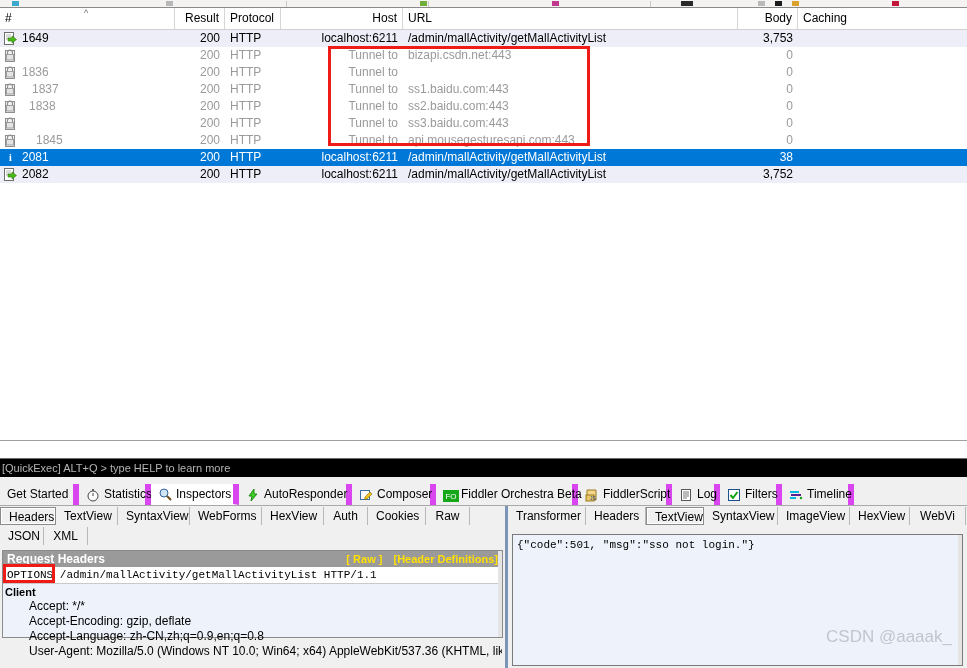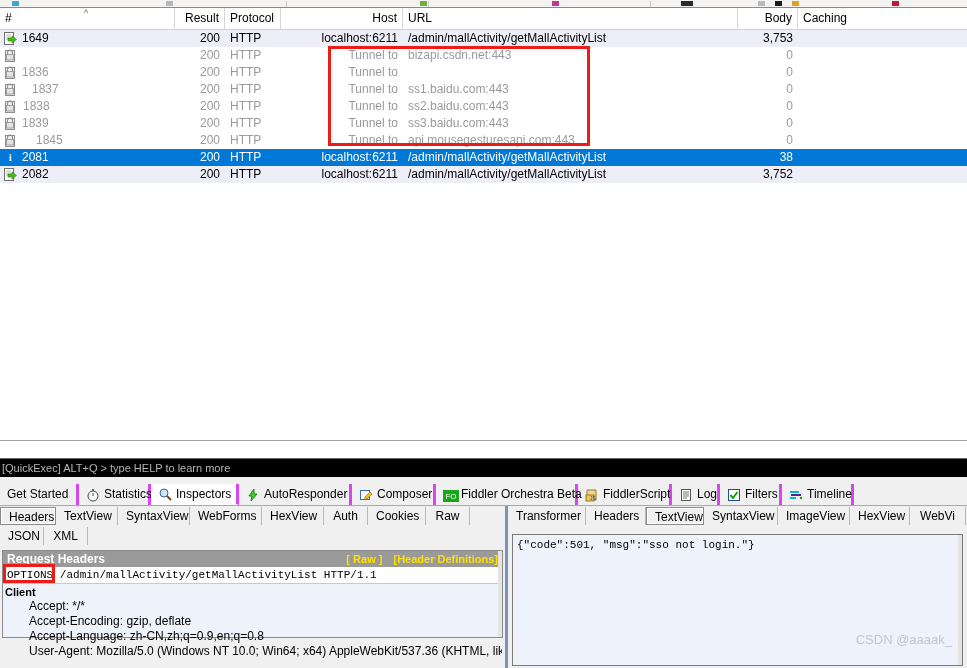"1838" div.cell { left: 1px -> 7px }
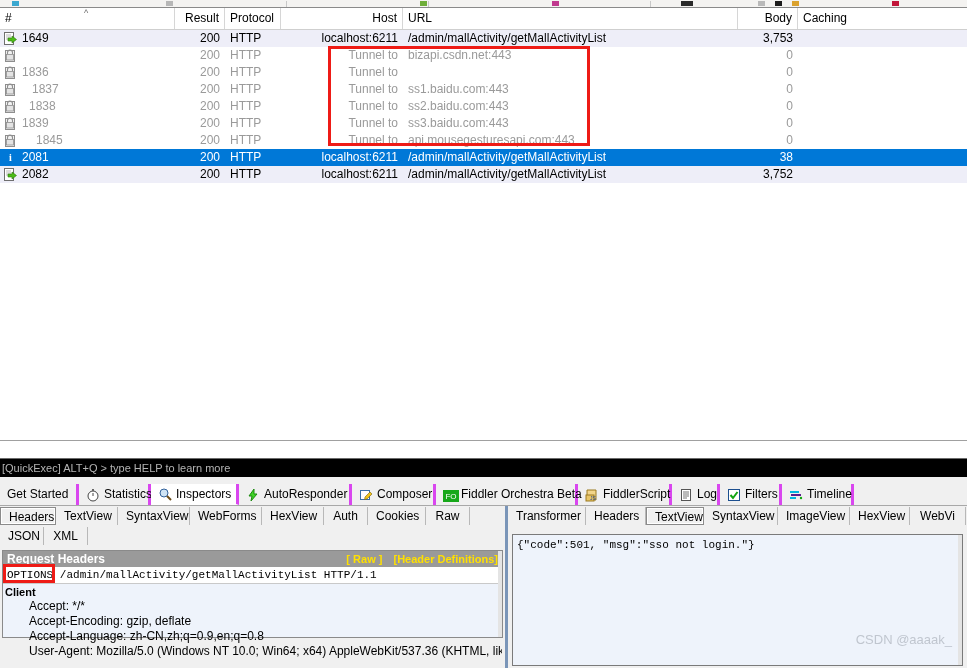"1839" div.cell { html: <div>1839</div> -> none }
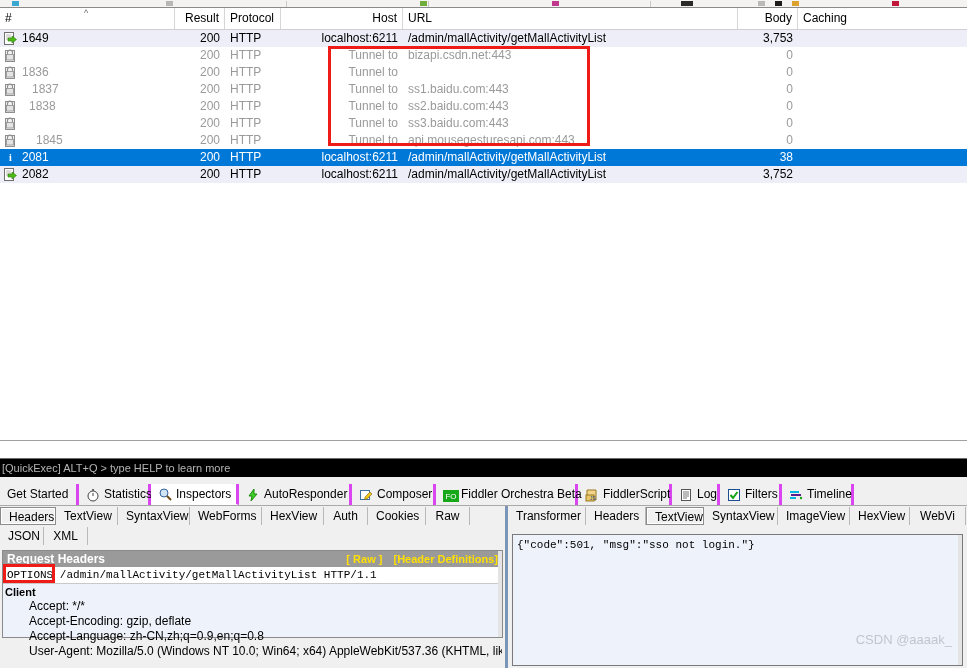"Get Started" .mtab { border-right: 3px solid #d946ef -> 6px solid #d946ef }
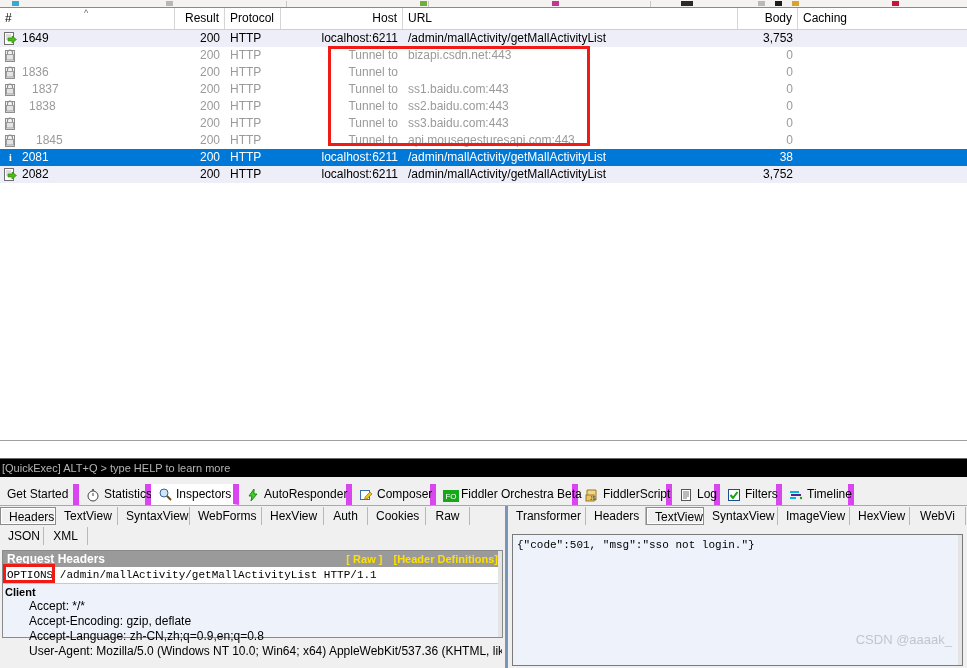"CSDN @aaaak_" .watermark { font-size: 13px -> 17px }
